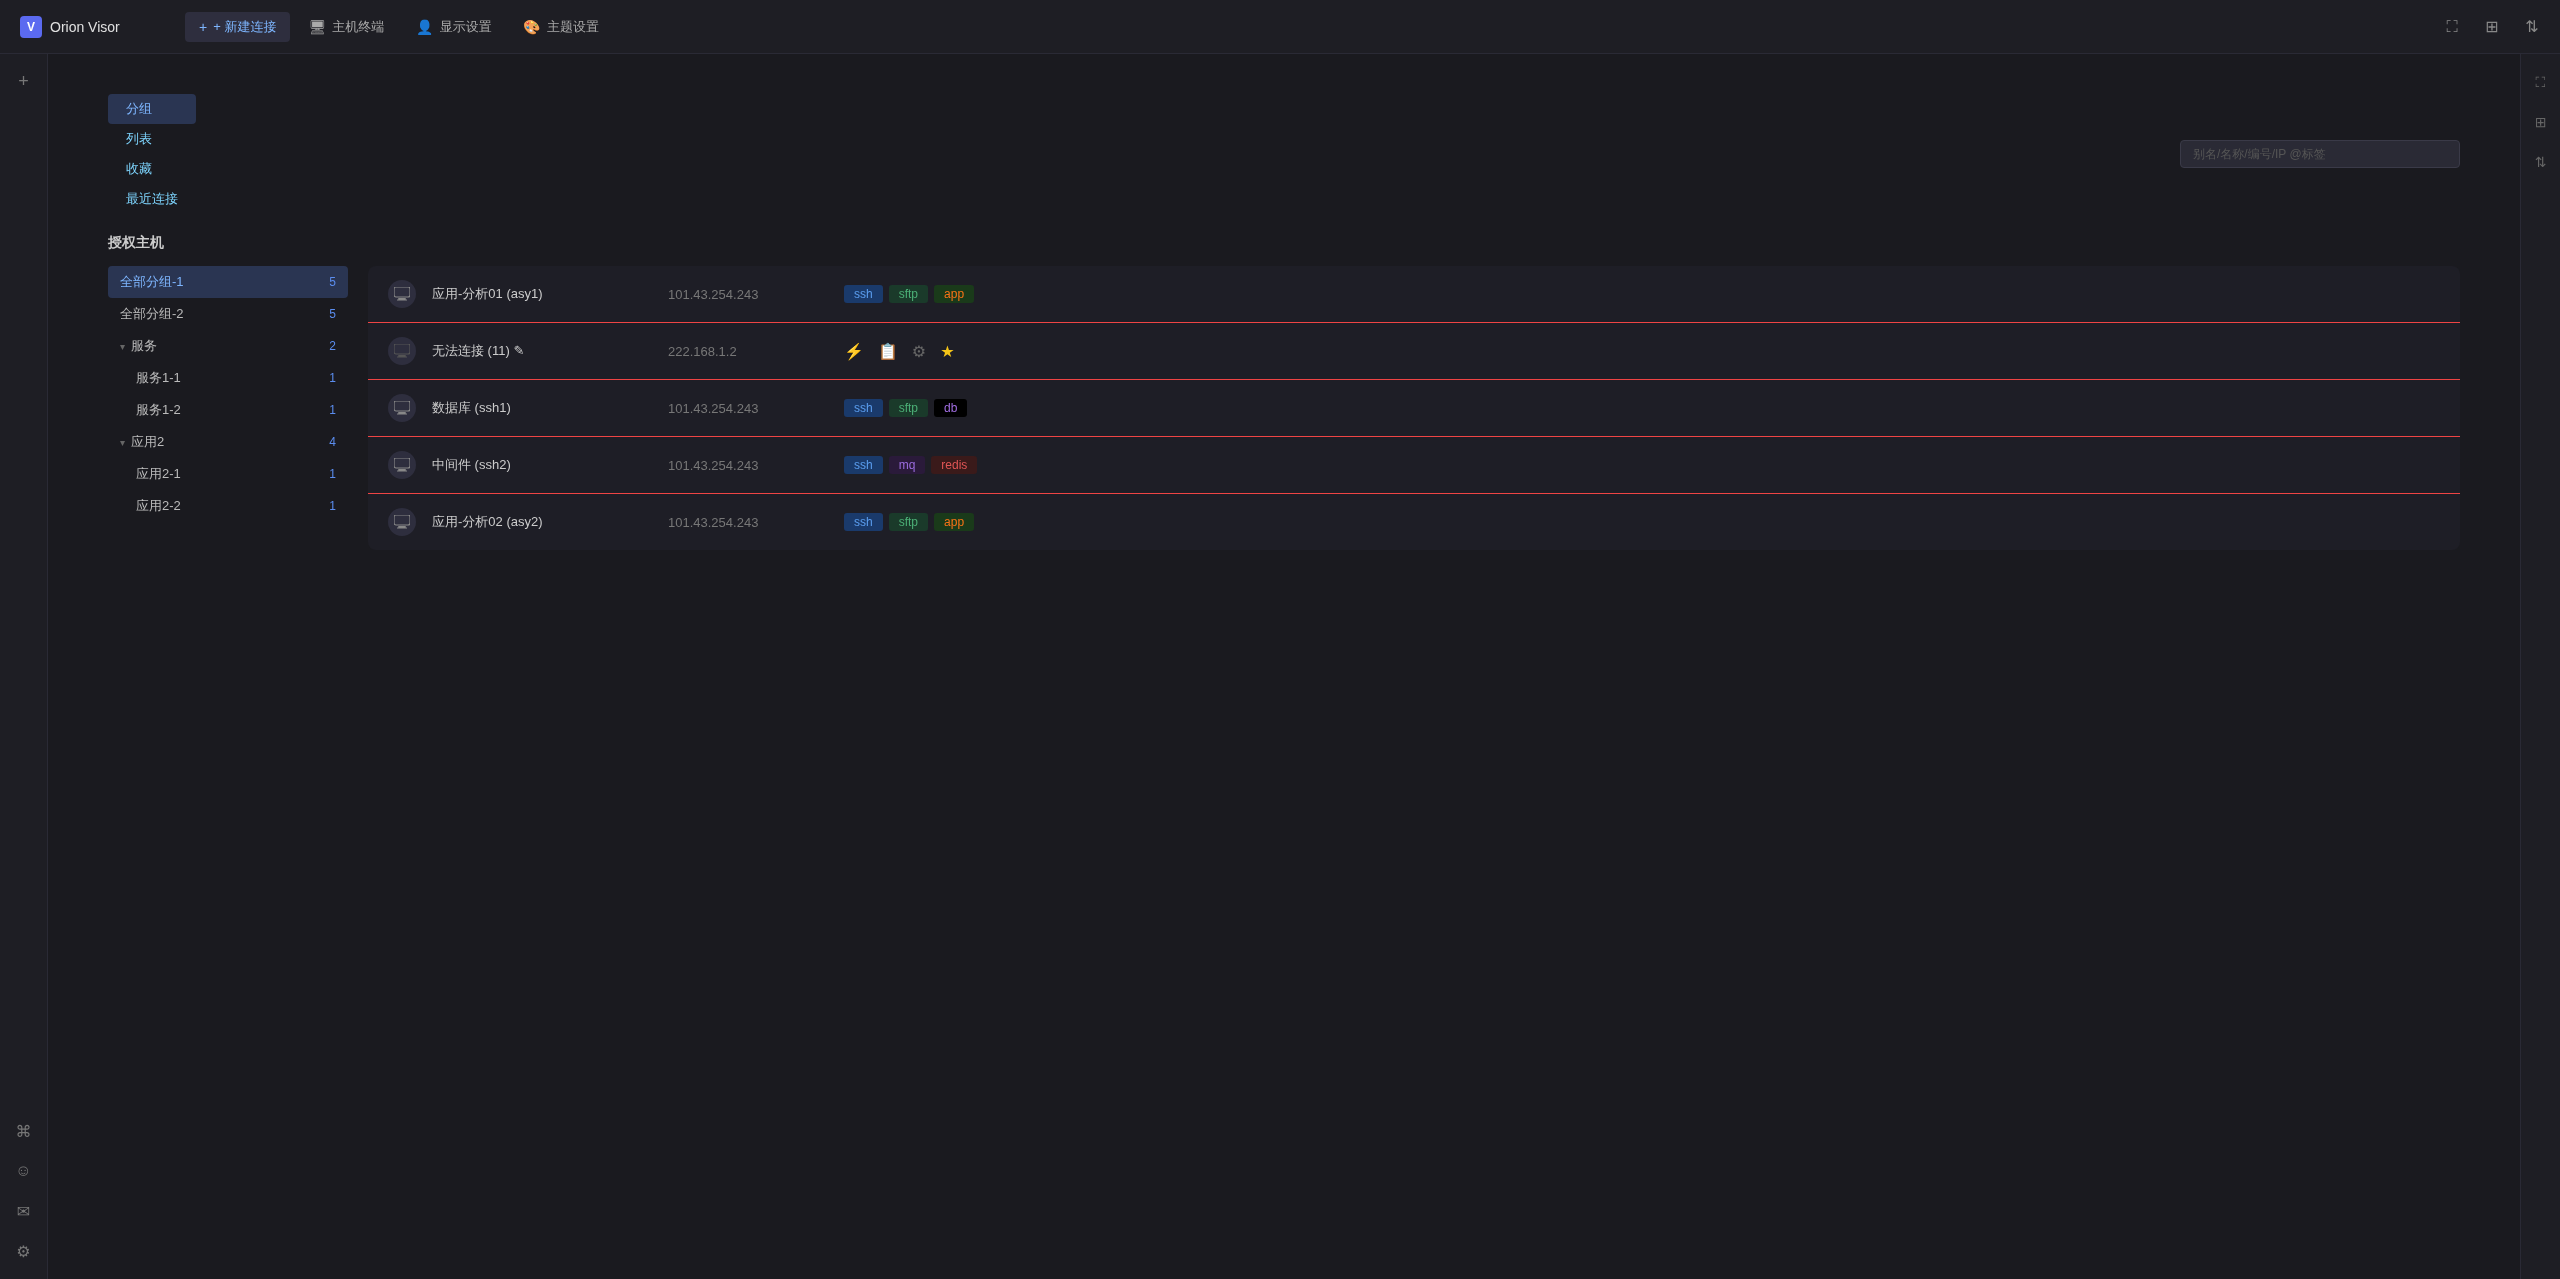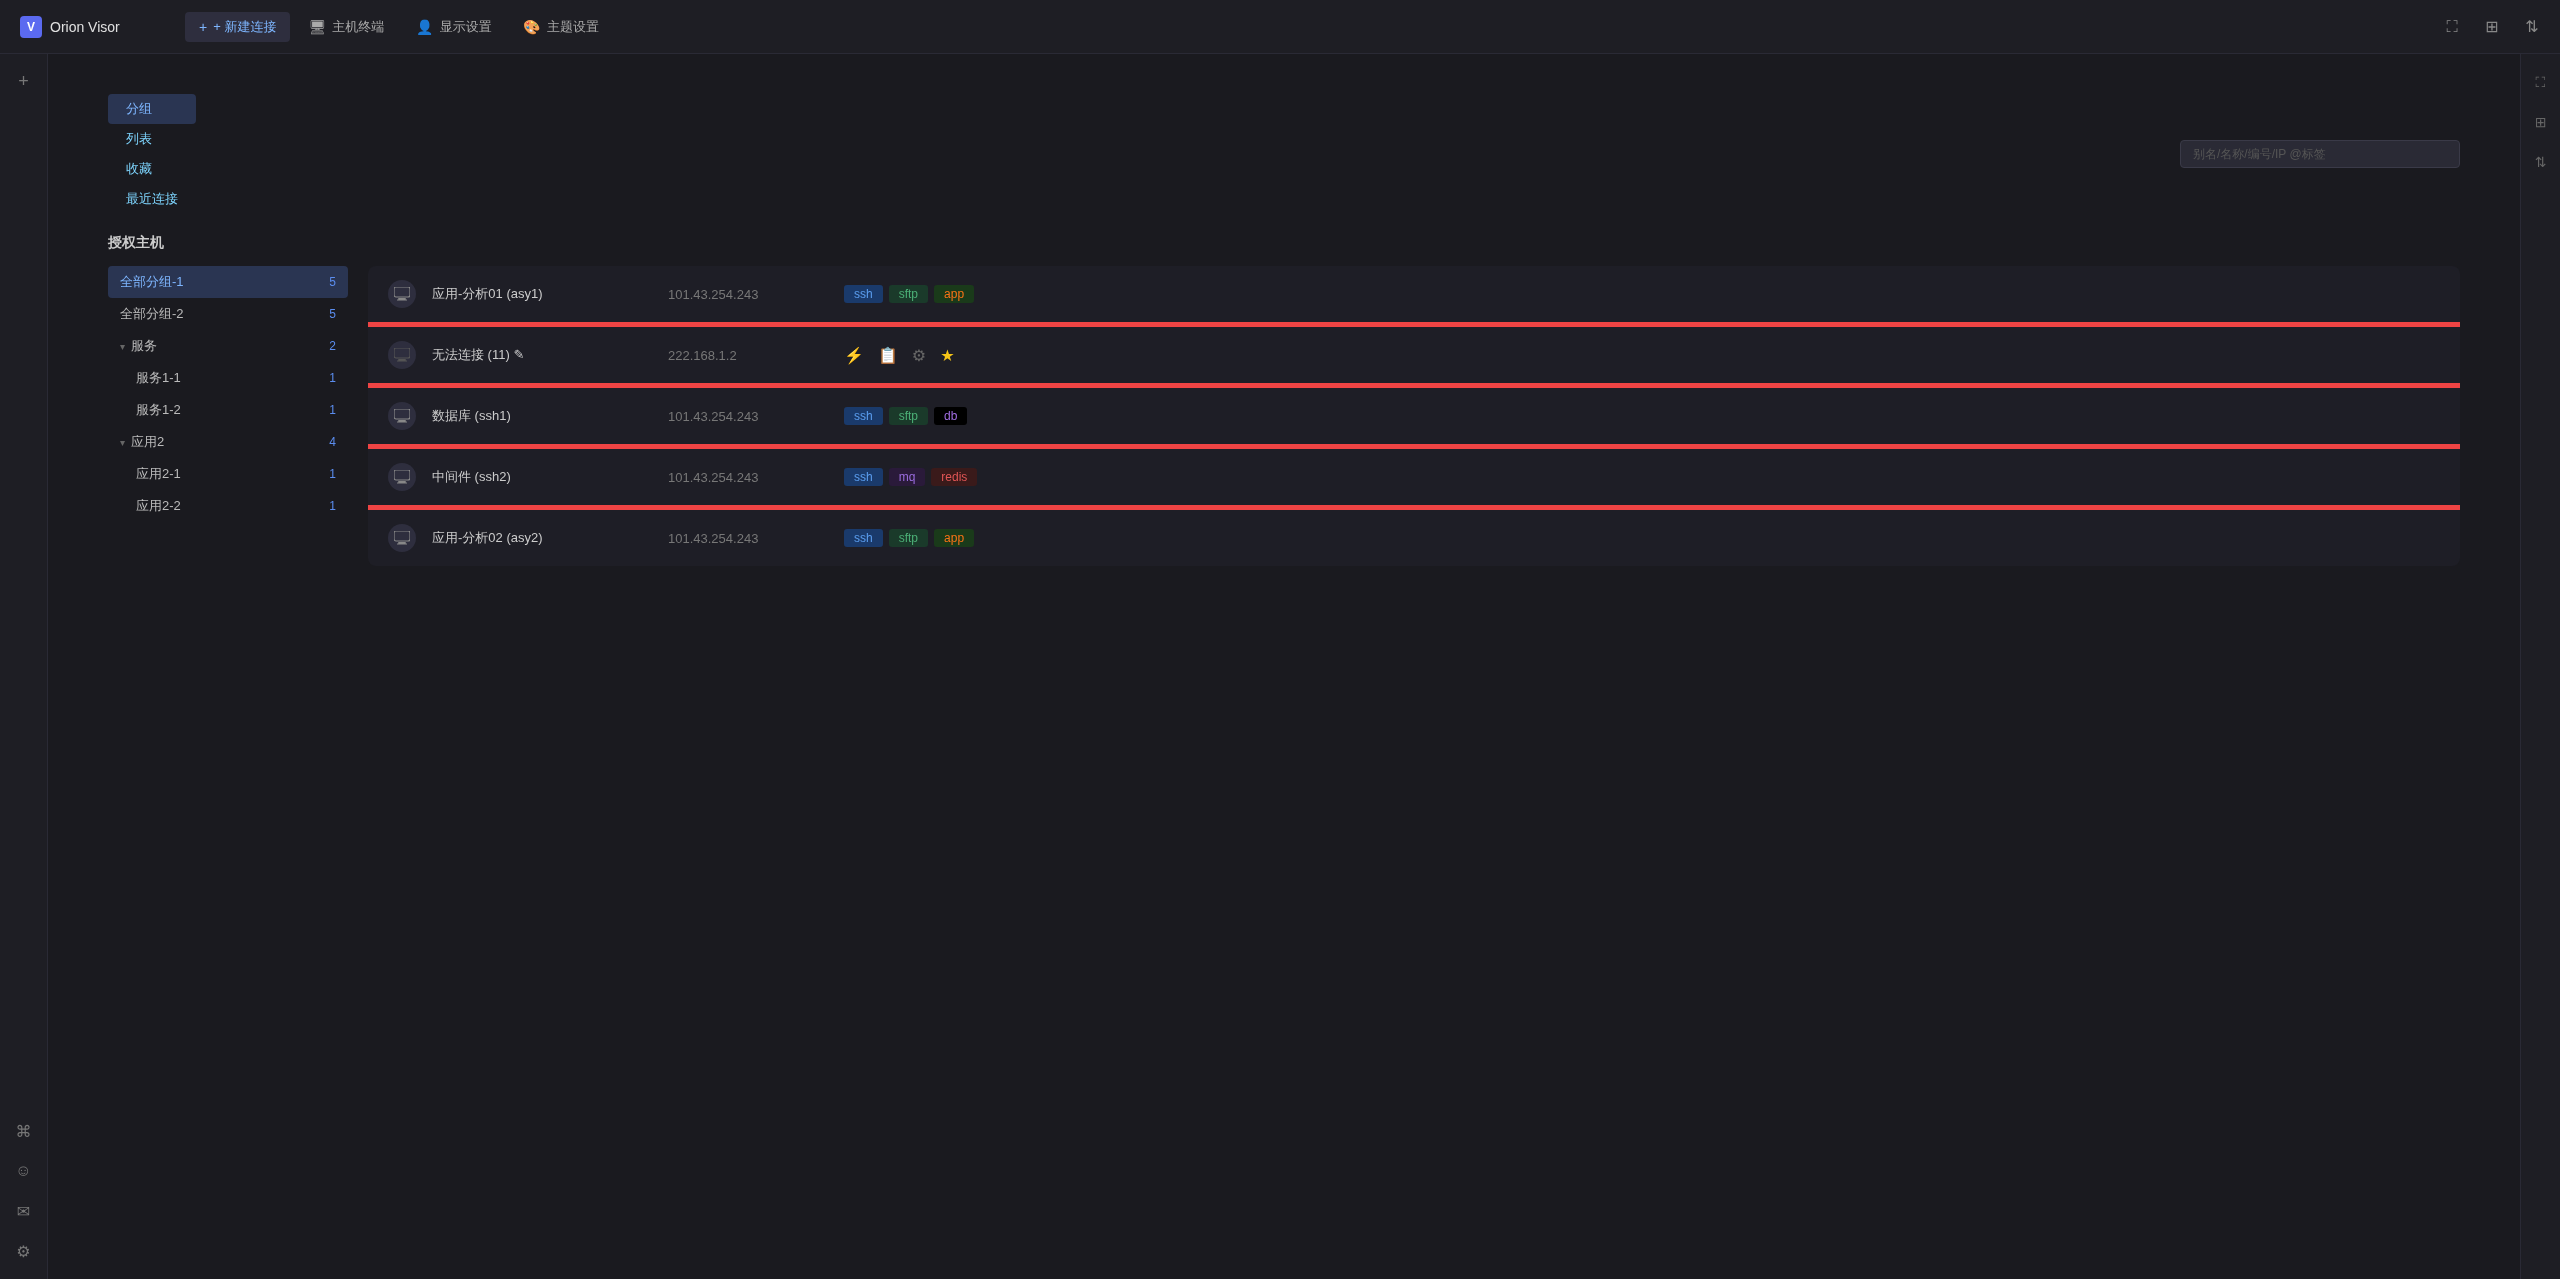"应用-分析01 (asy1)" .host-row { border-bottom: 5px solid #ef4444 -> 1px solid #ef4444 }
